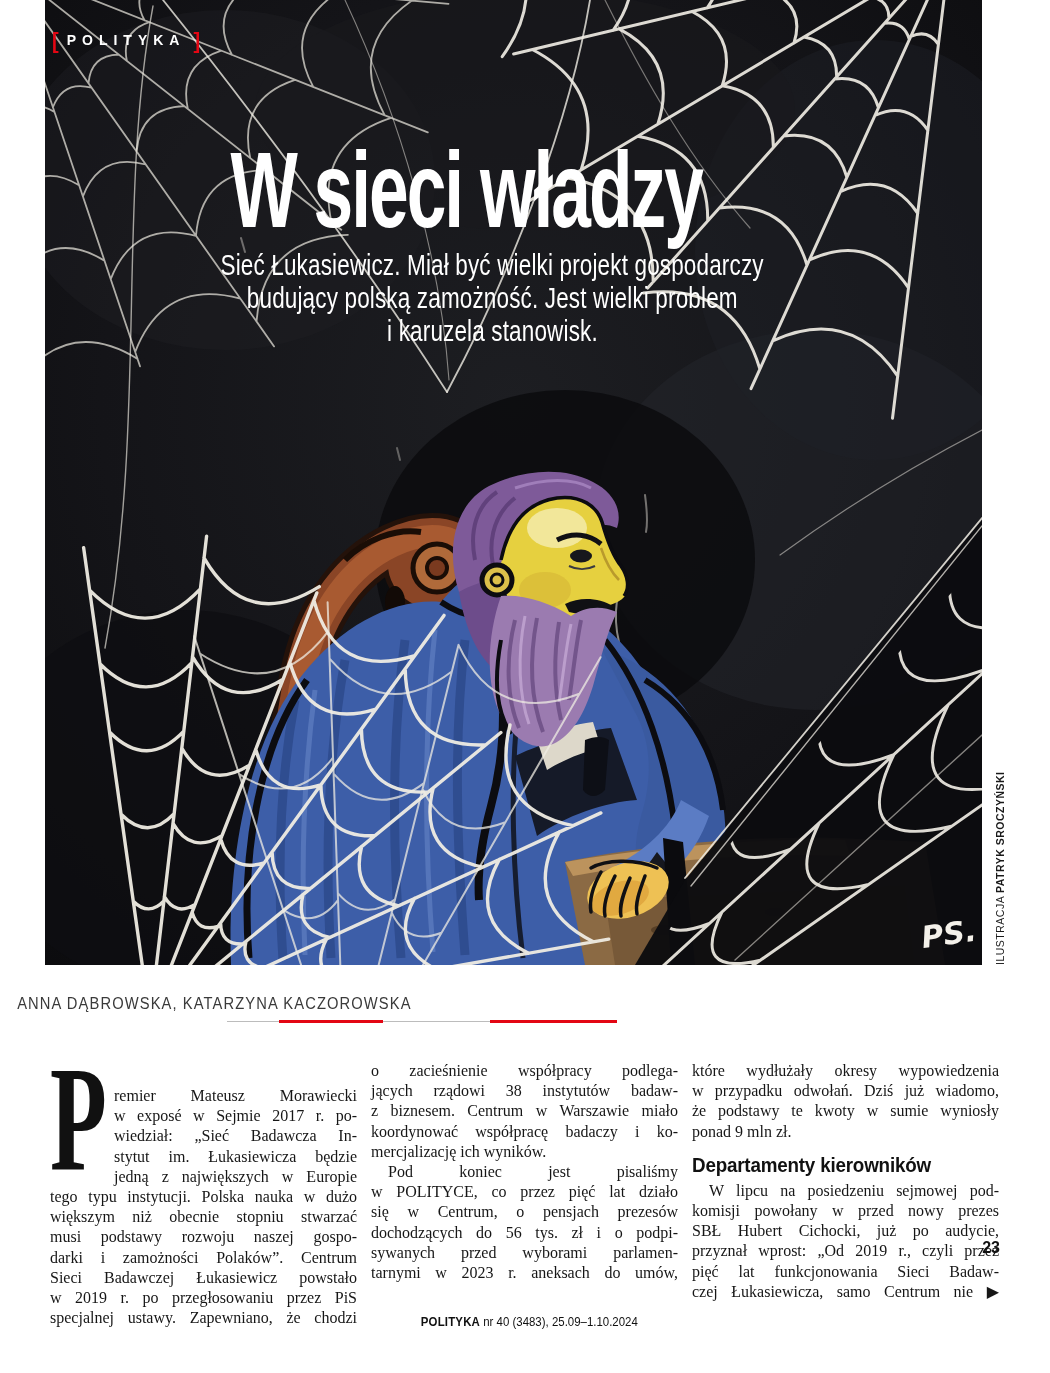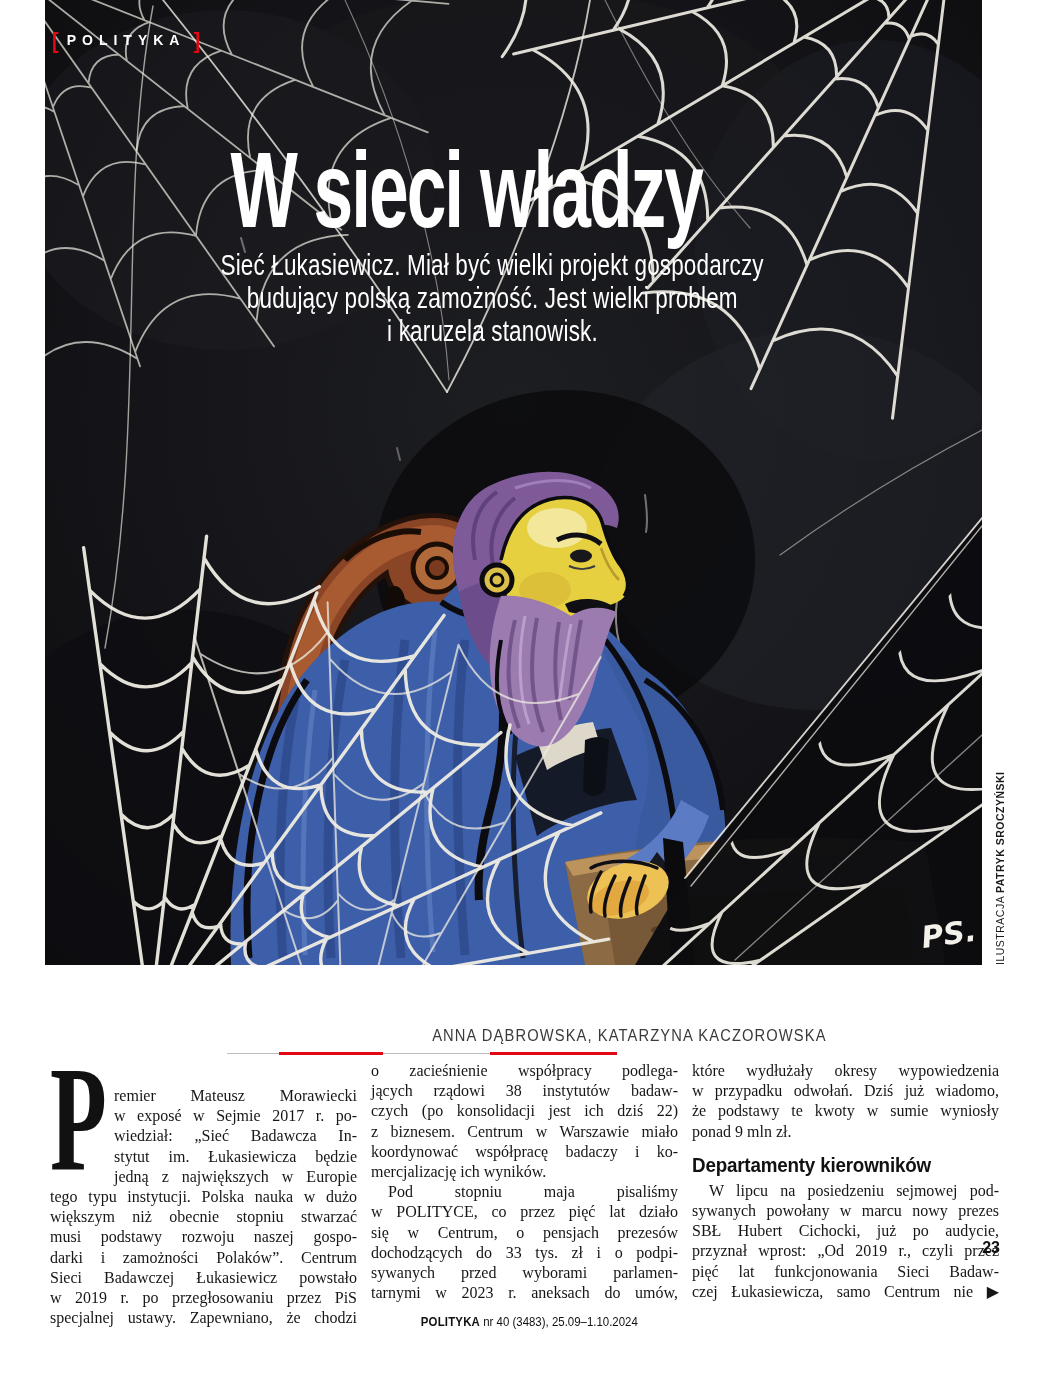"ANNA DĄBROWSKA, KATARZYNA KACZOROWSKA" .byline { margin-top: 32px -> none; text-align: right -> left }
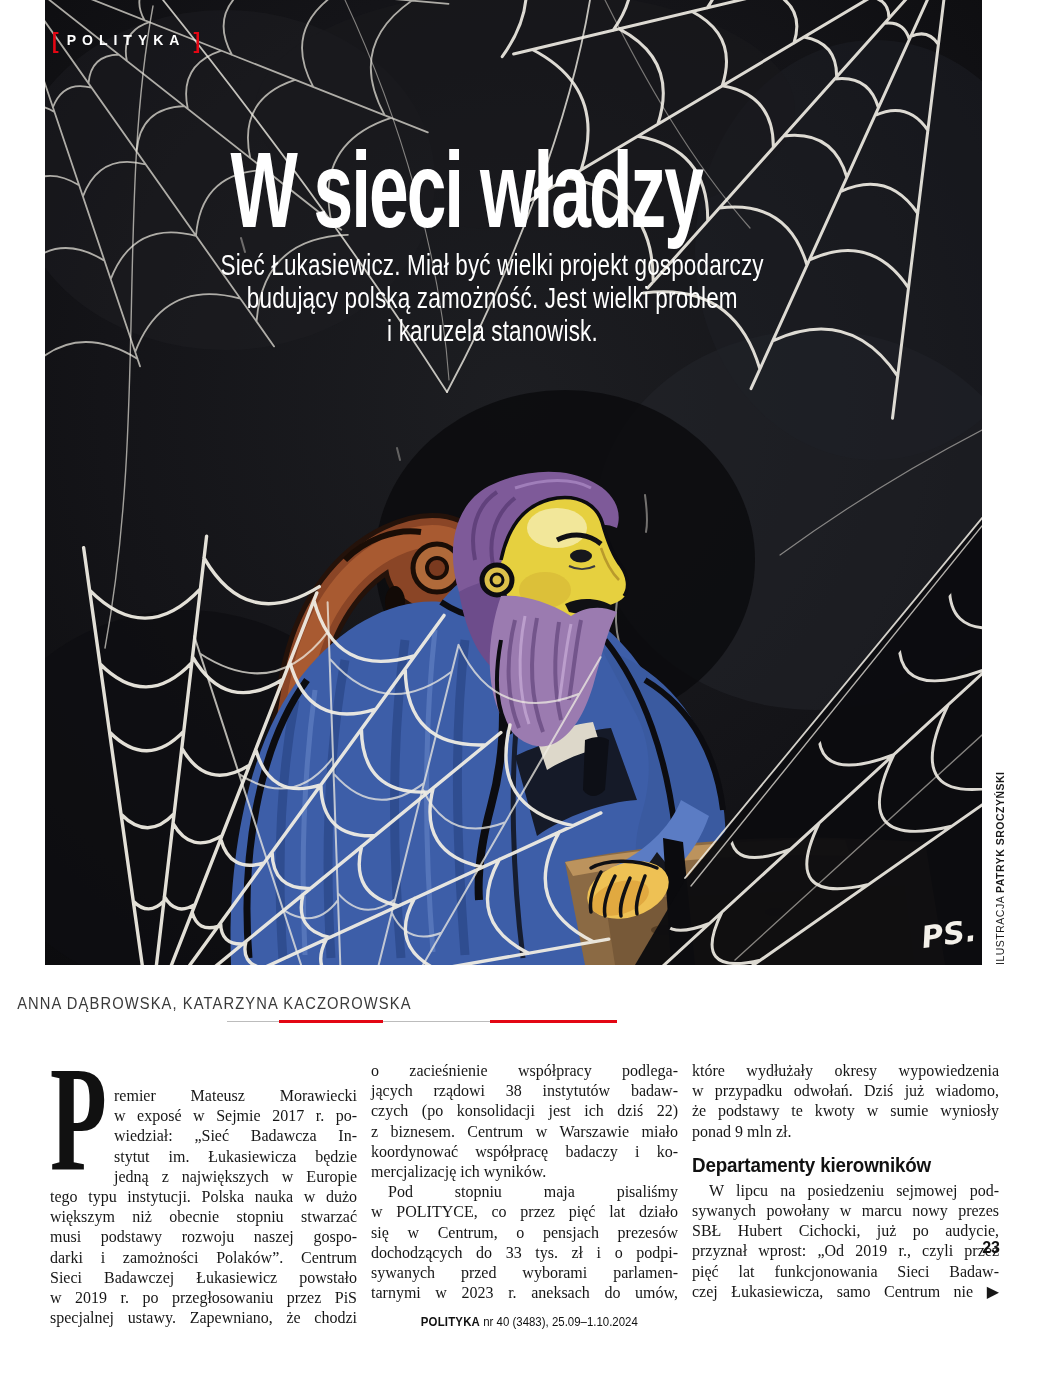"czych (po konsolidacji jest ich" div.ln { html: <div>czych (po konsolidacji jest ich dziś 22)</div> -> none }
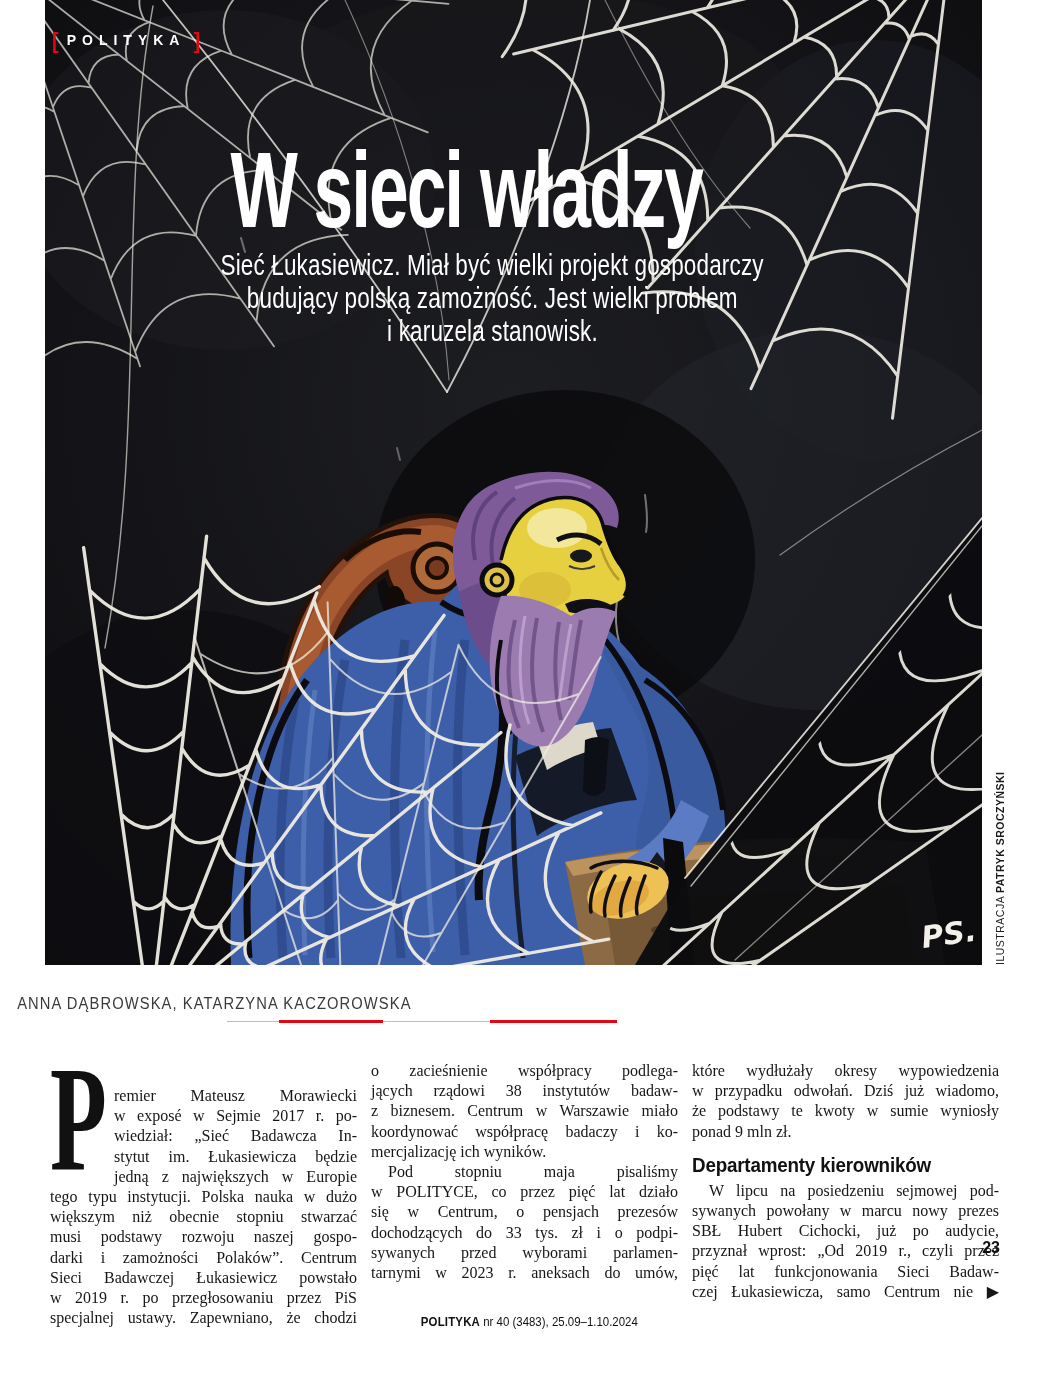"Pod stopniu maja pisaliśmy" div.ln { text: stopniu maja -> koniec jest }
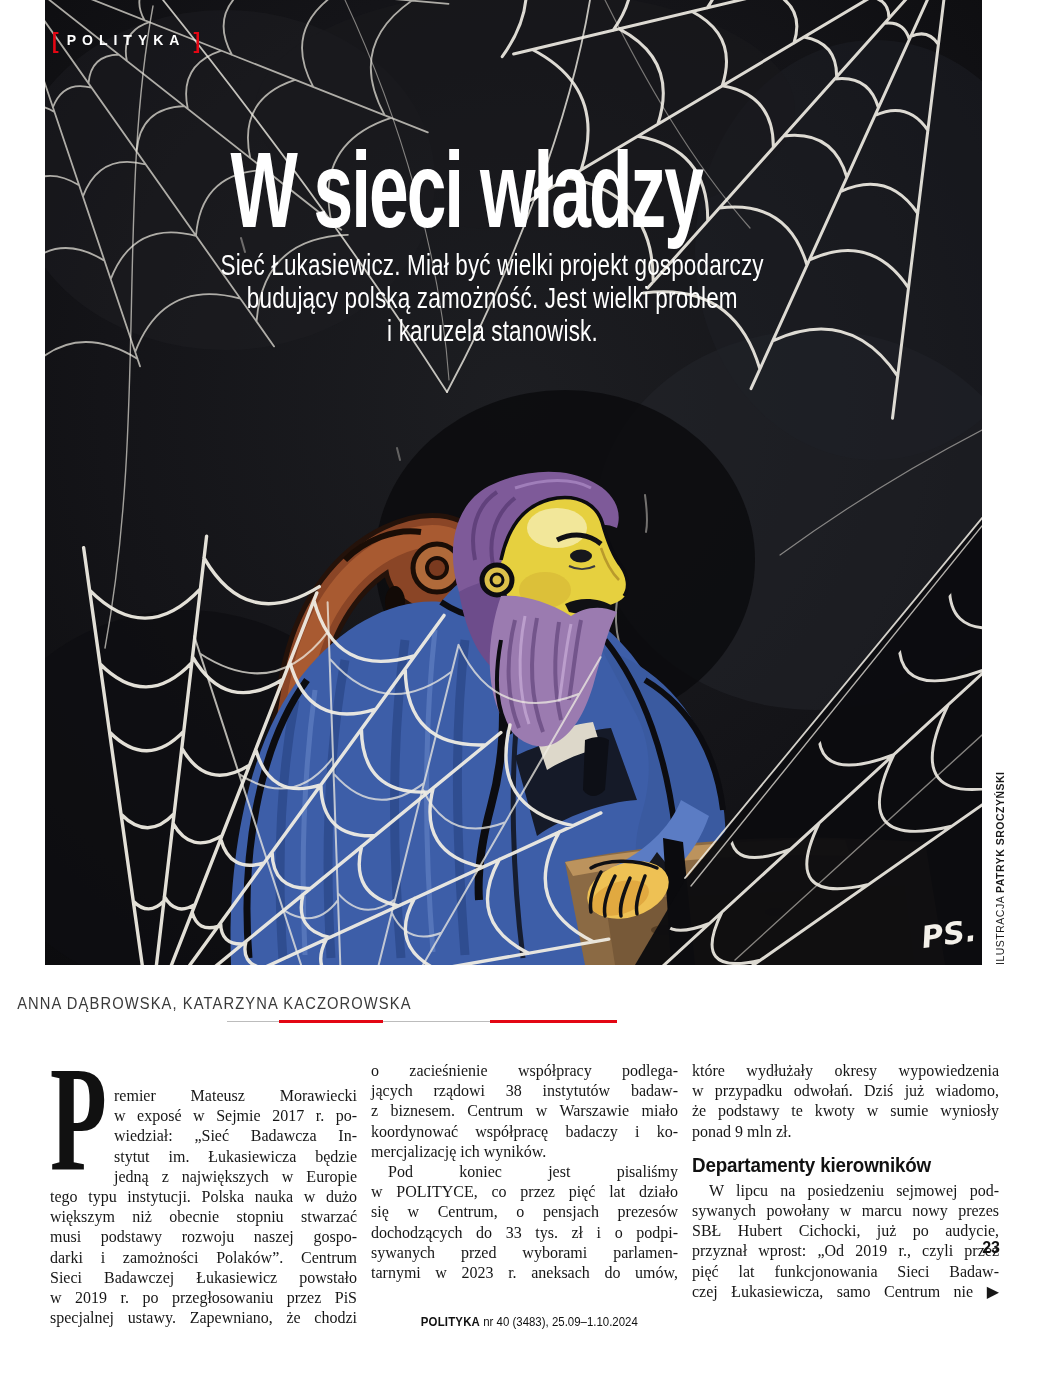"sywanych powołany w marcu nowy" div.ln { text: sywanych powołany w marcu -> komisji powołany w przed }
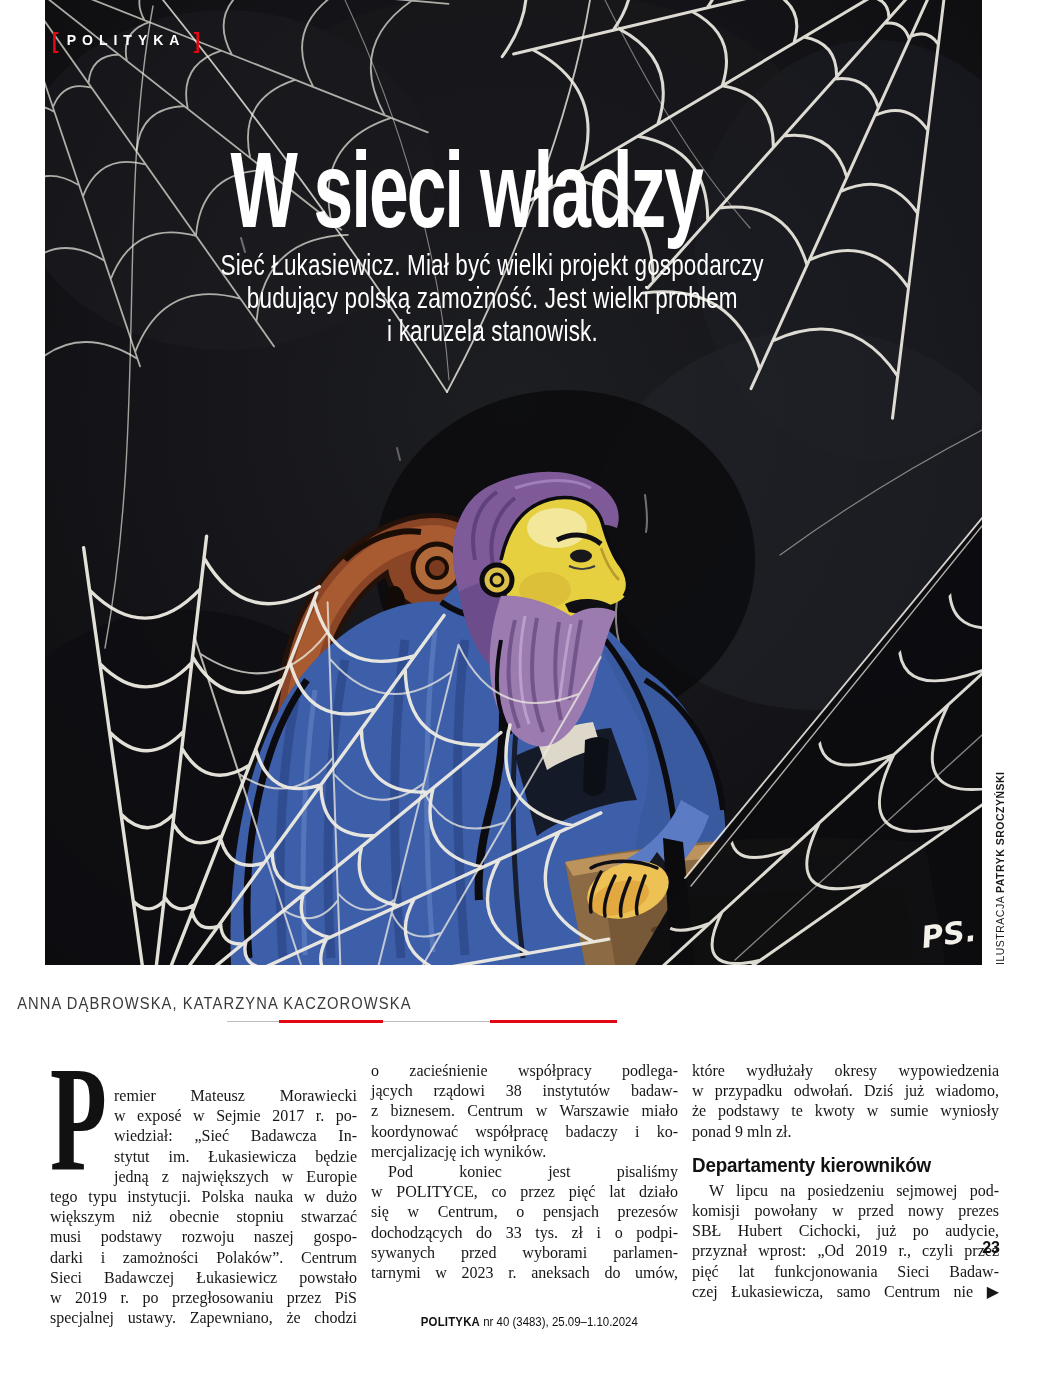"dochodzących do 33 tys. zł" div.ln { text: 33 -> 56 }
